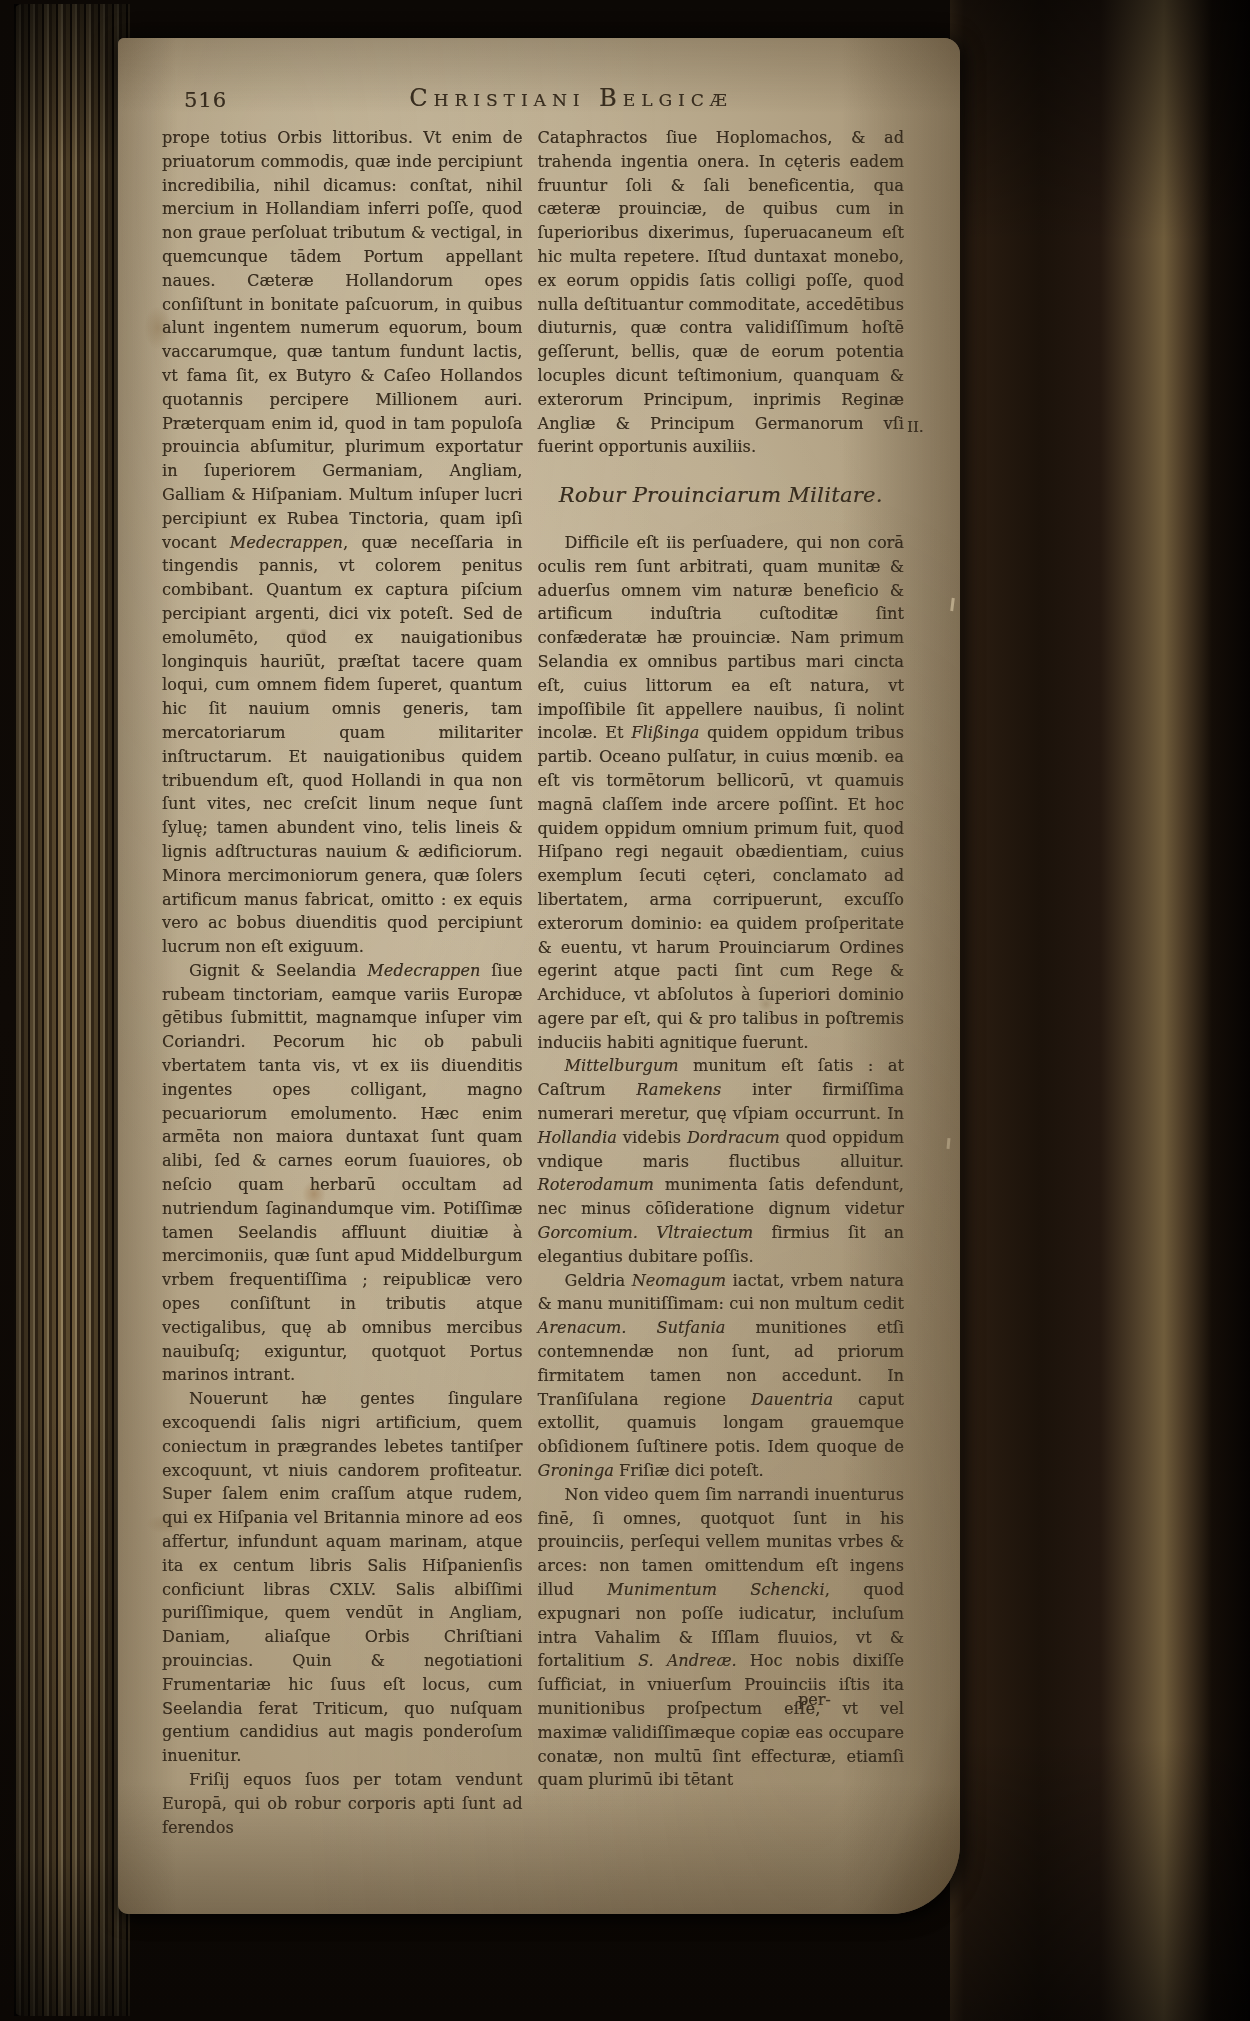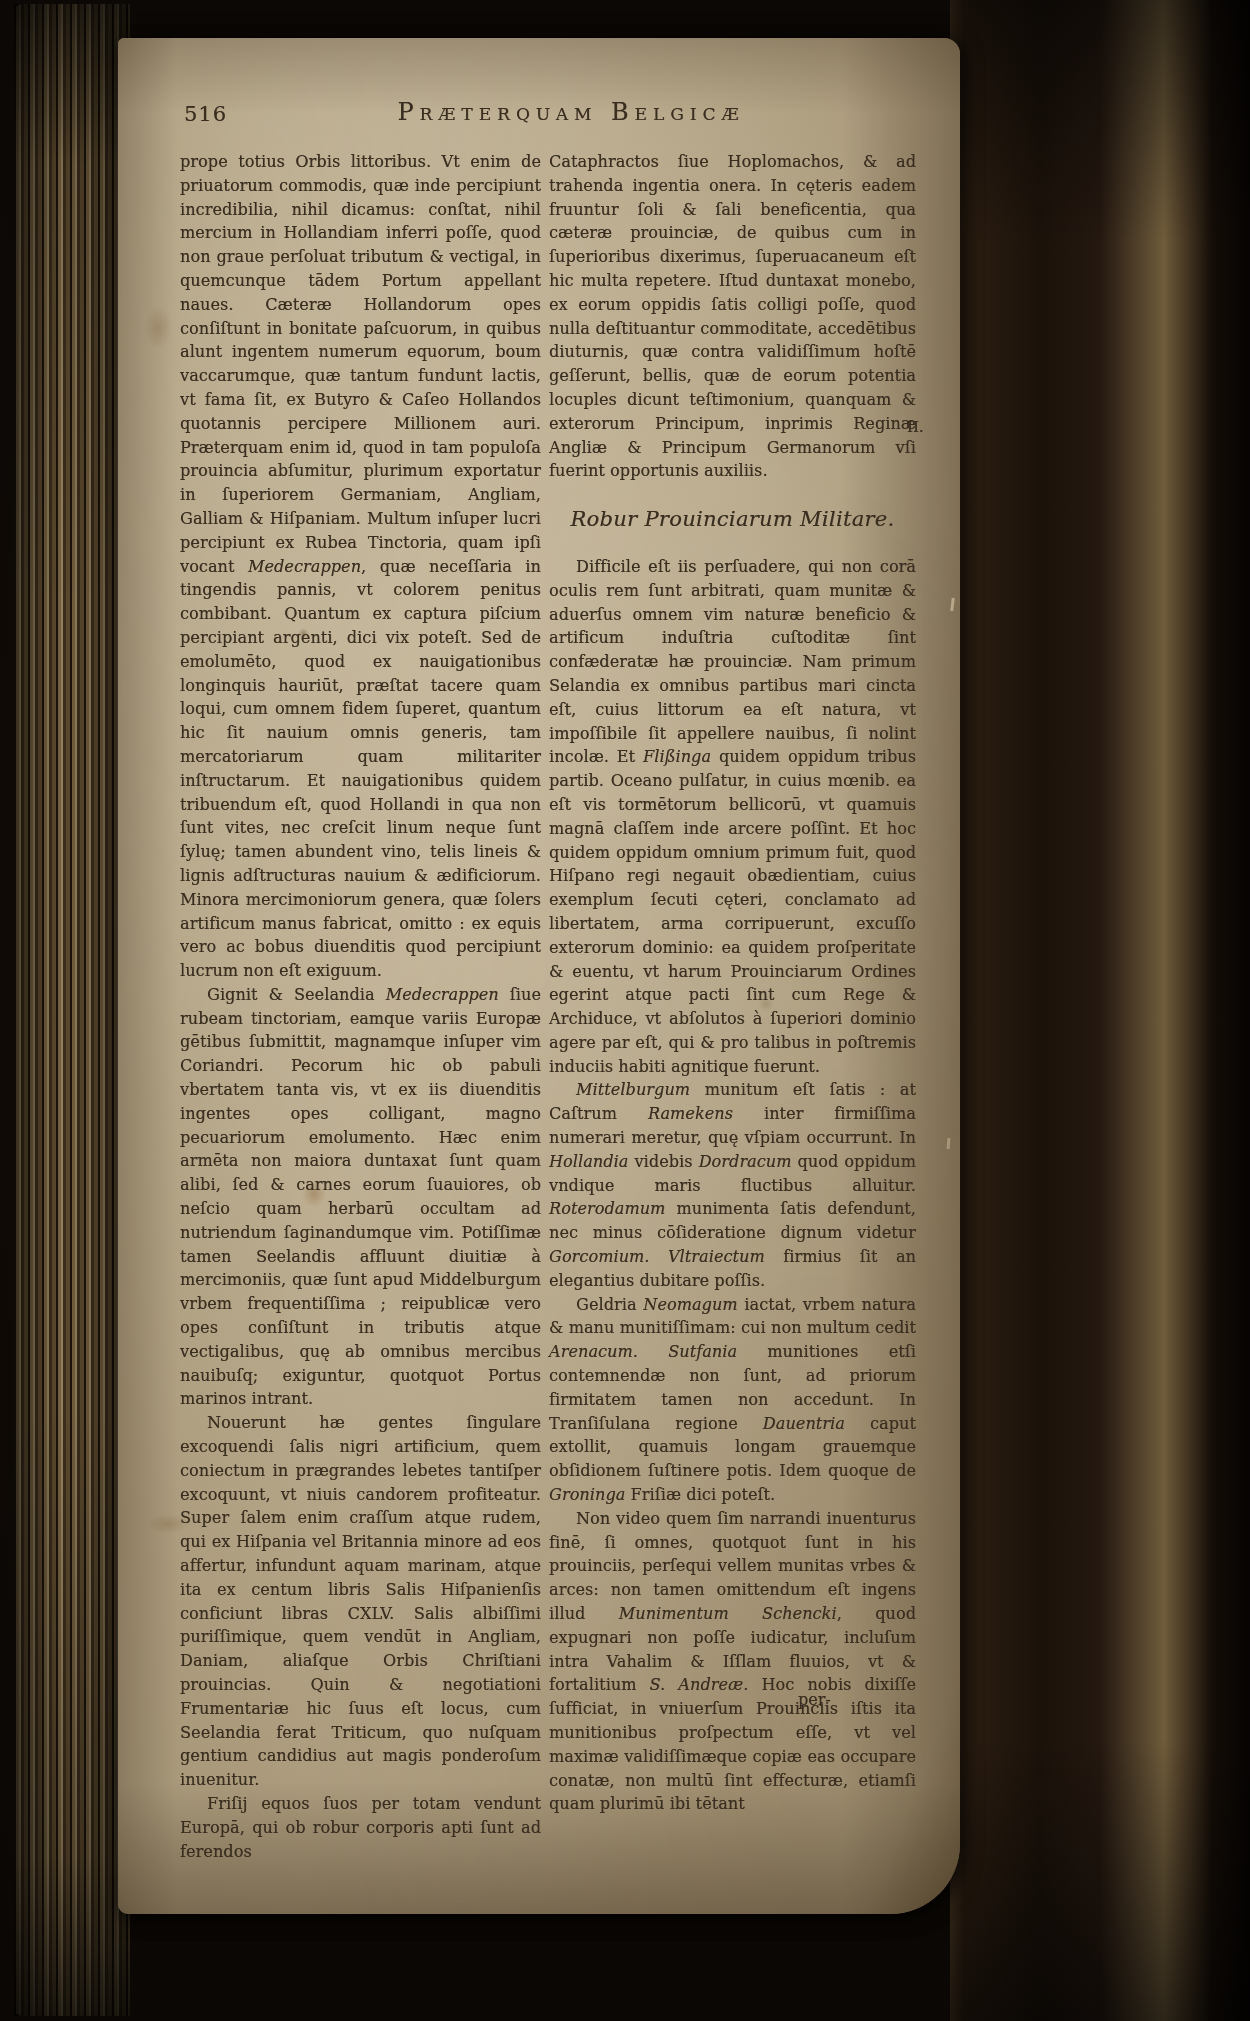"516" .page-header { top: 60px -> 46px }
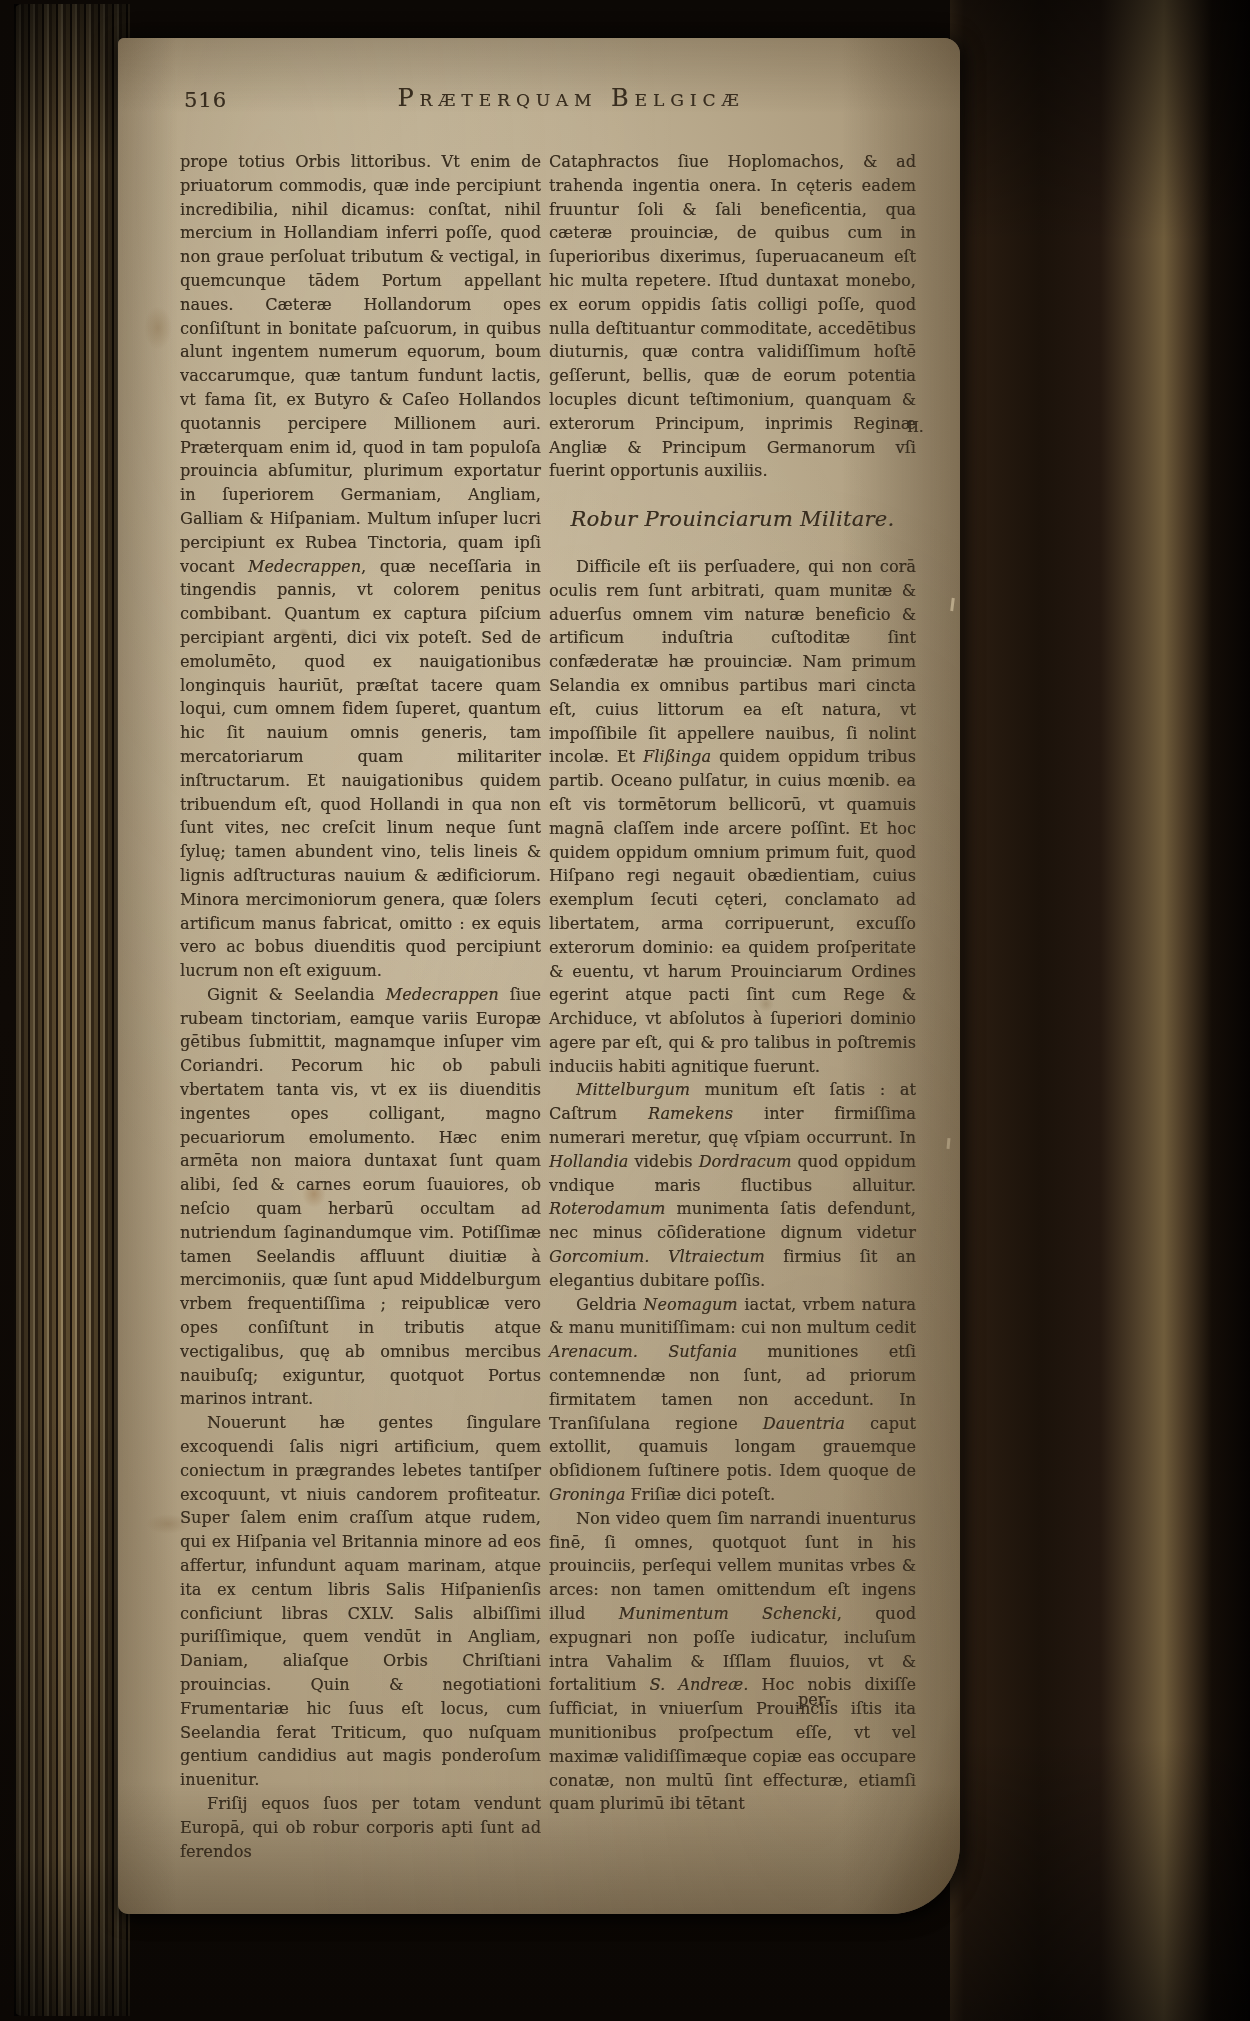"Præterquam Belgicæ" div.running-title { text: Præterquam -> Chriſtiani }
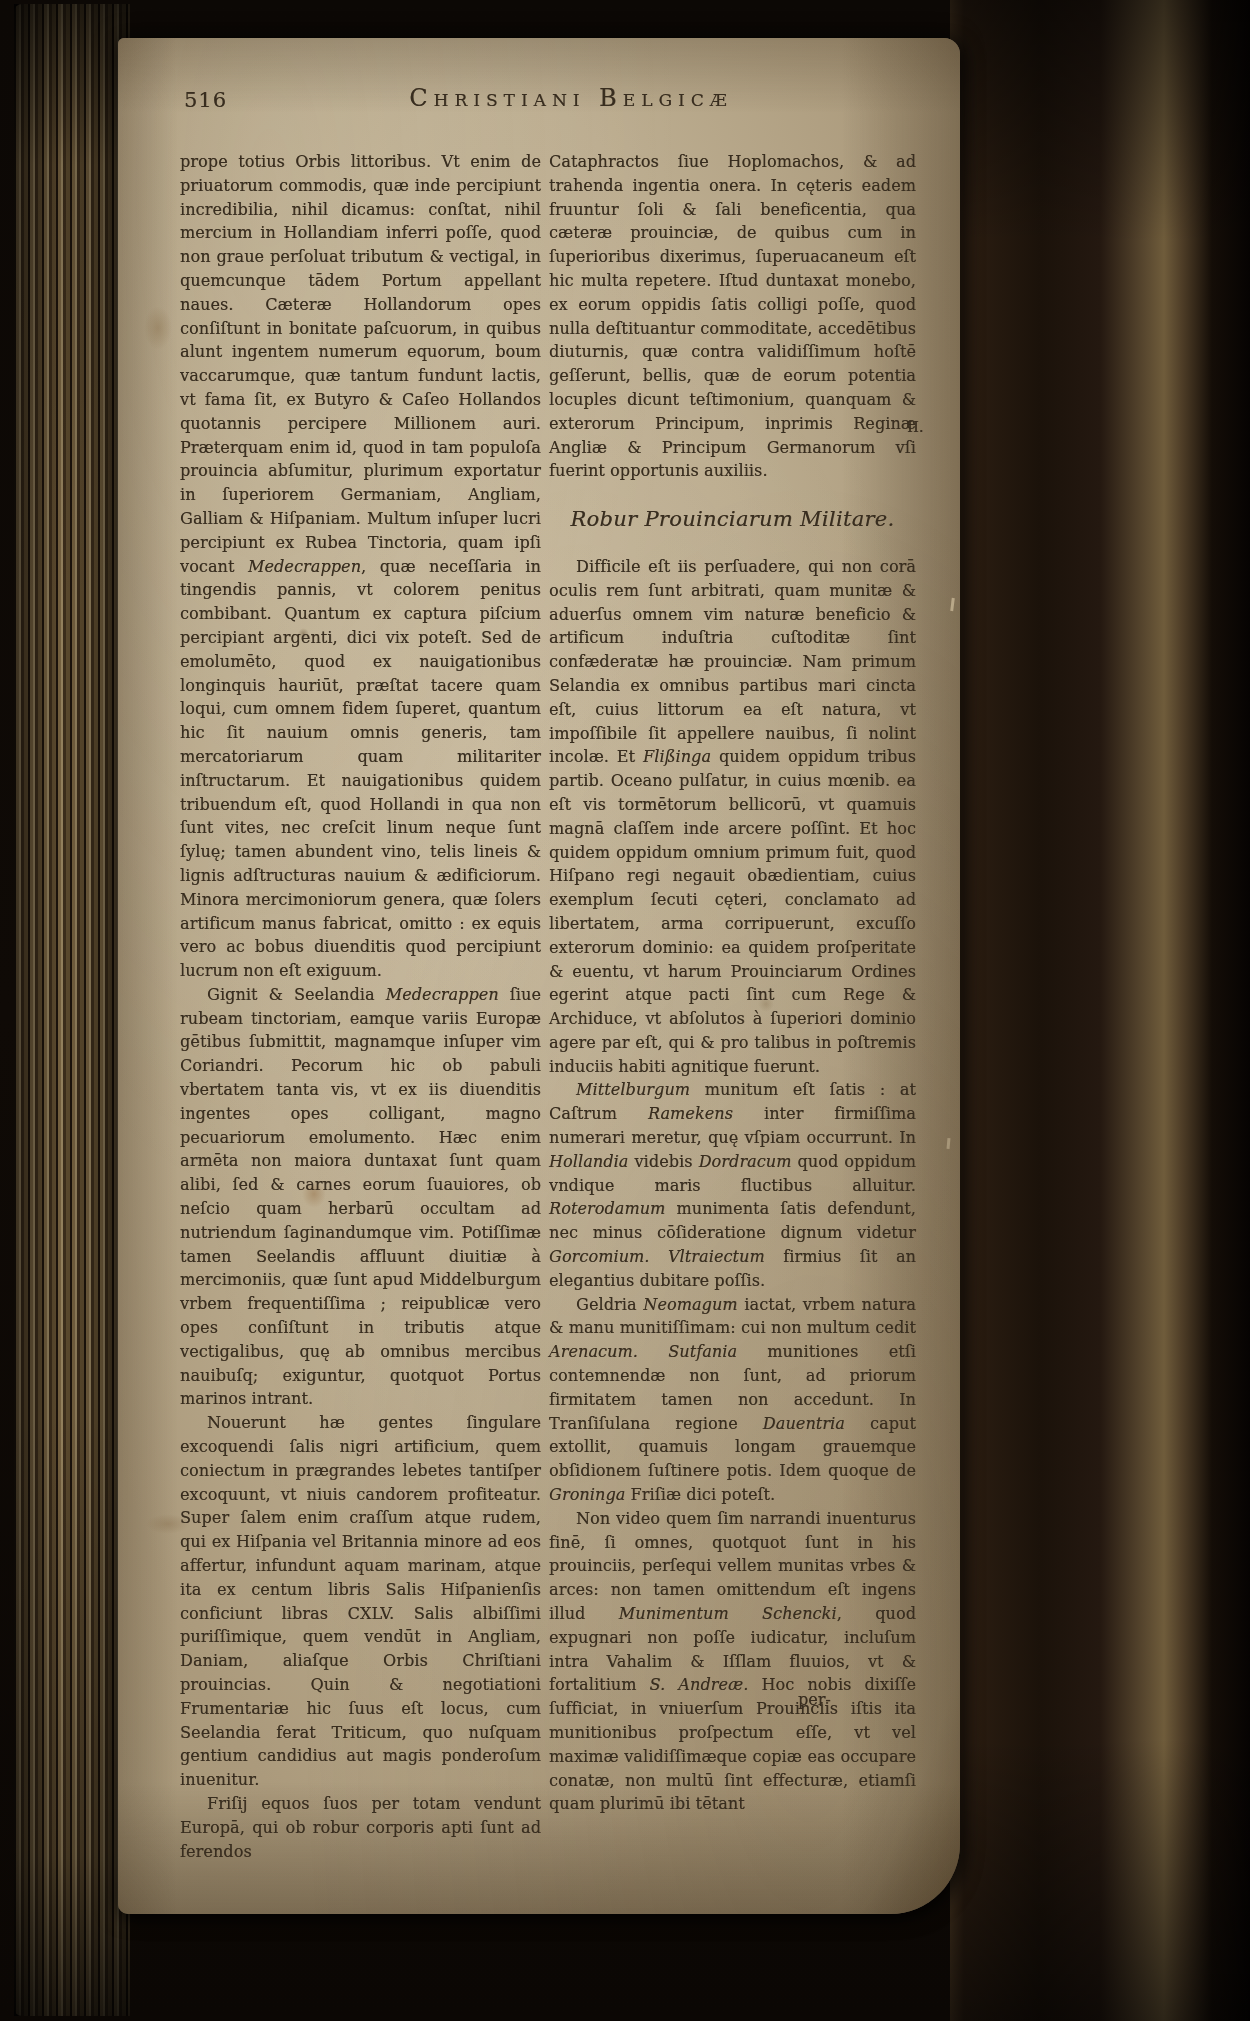"prope totius Orbis littoribus. Vt" .text-columns { gap: 8px -> 15px; left: 62px -> 44px; margin-top: 24px -> none }
